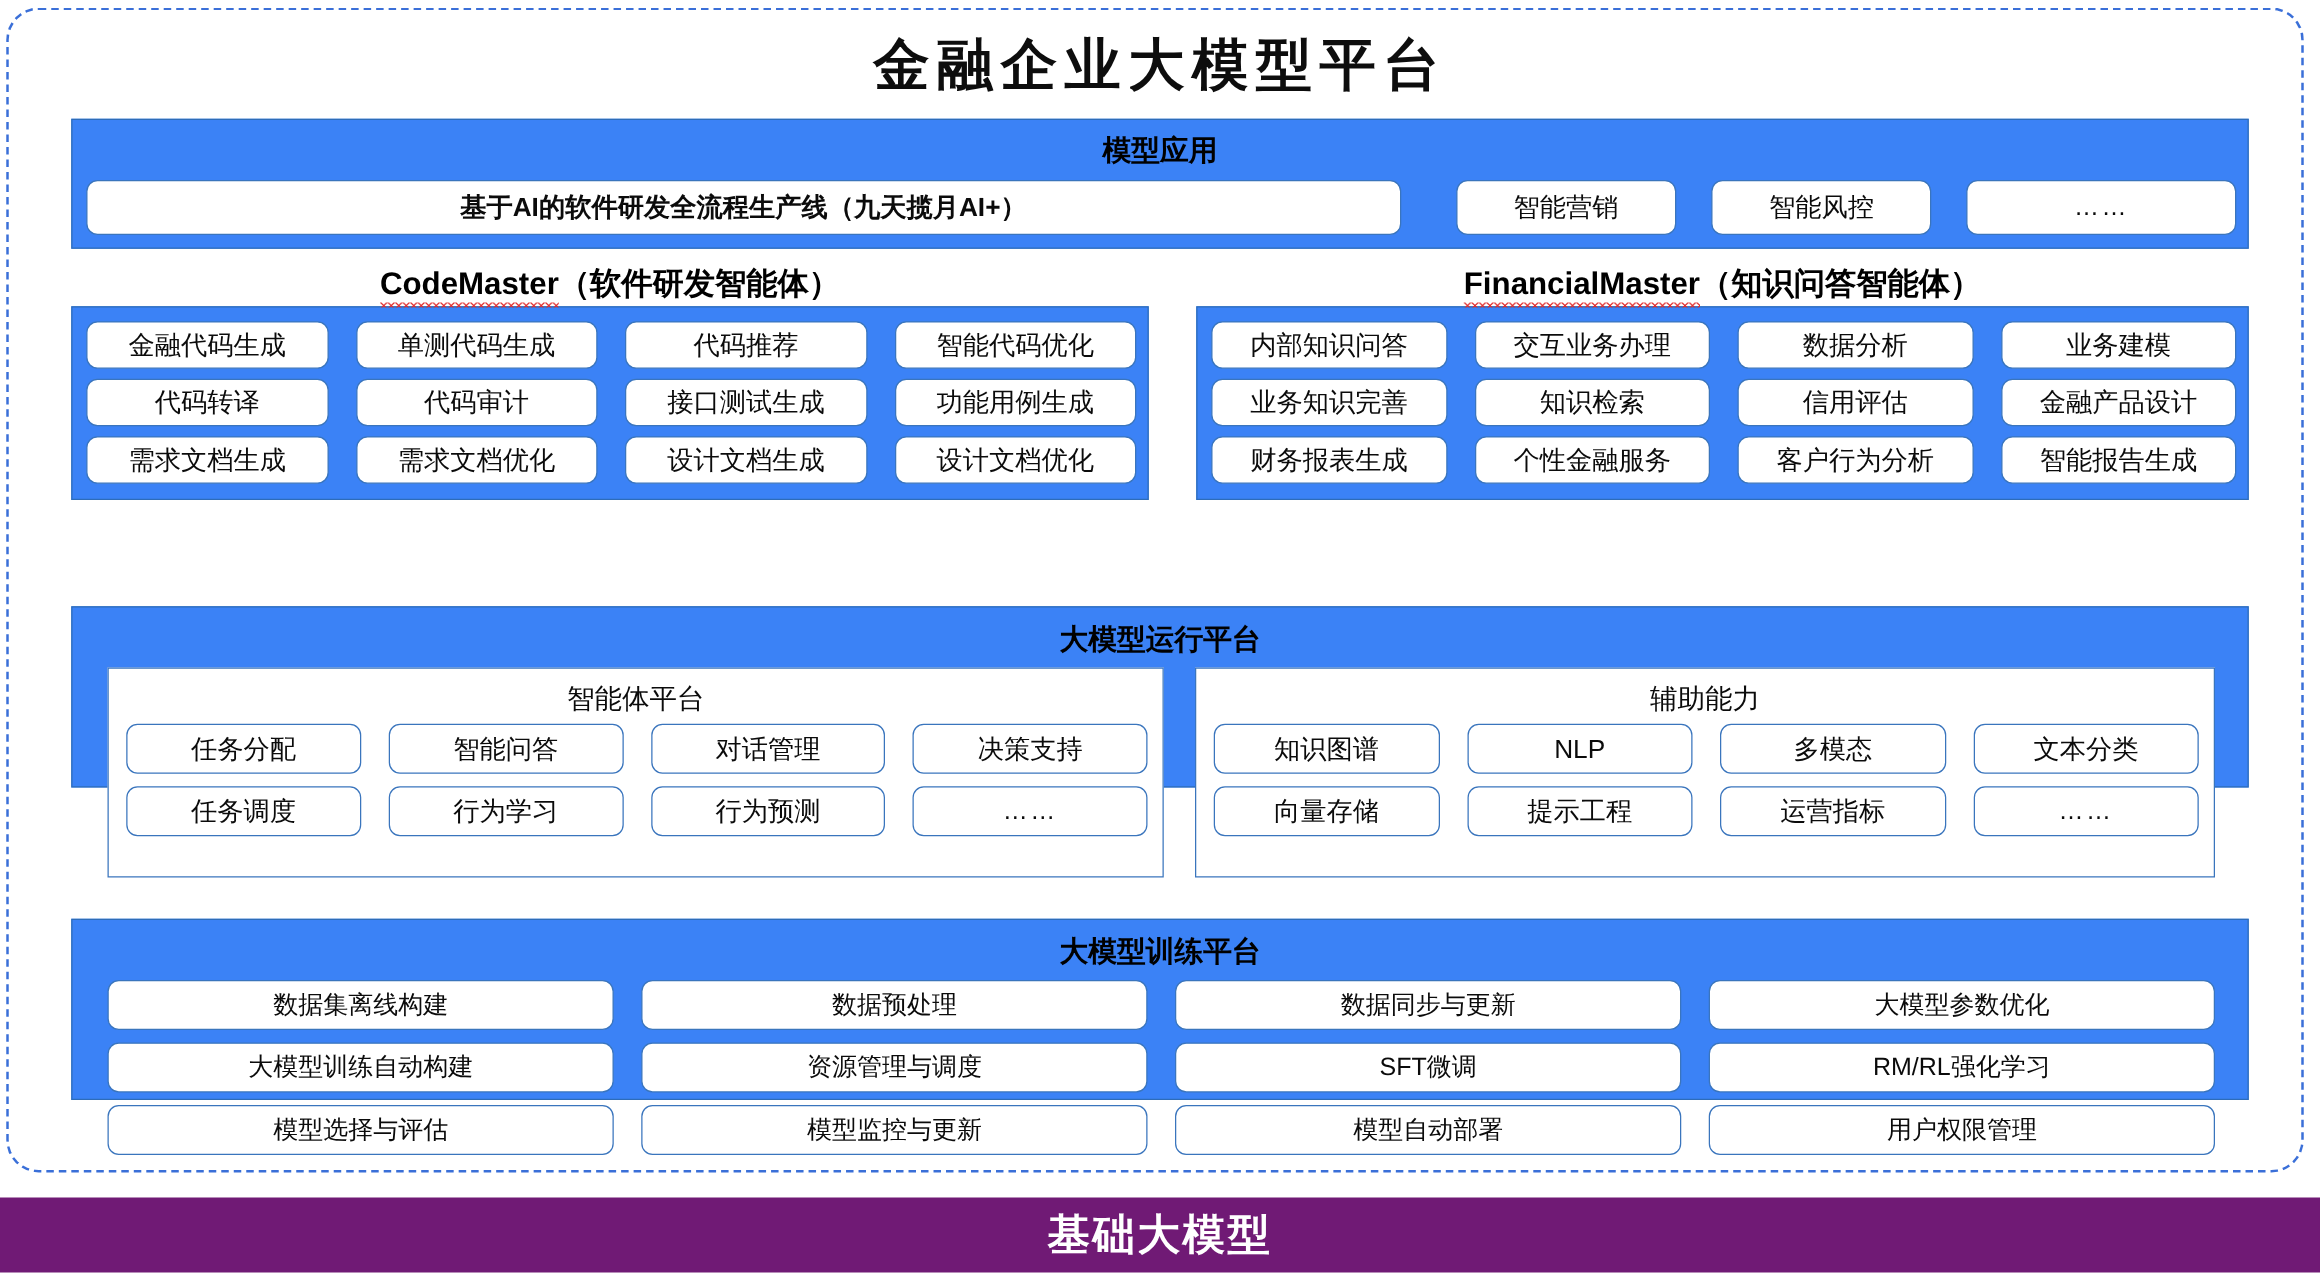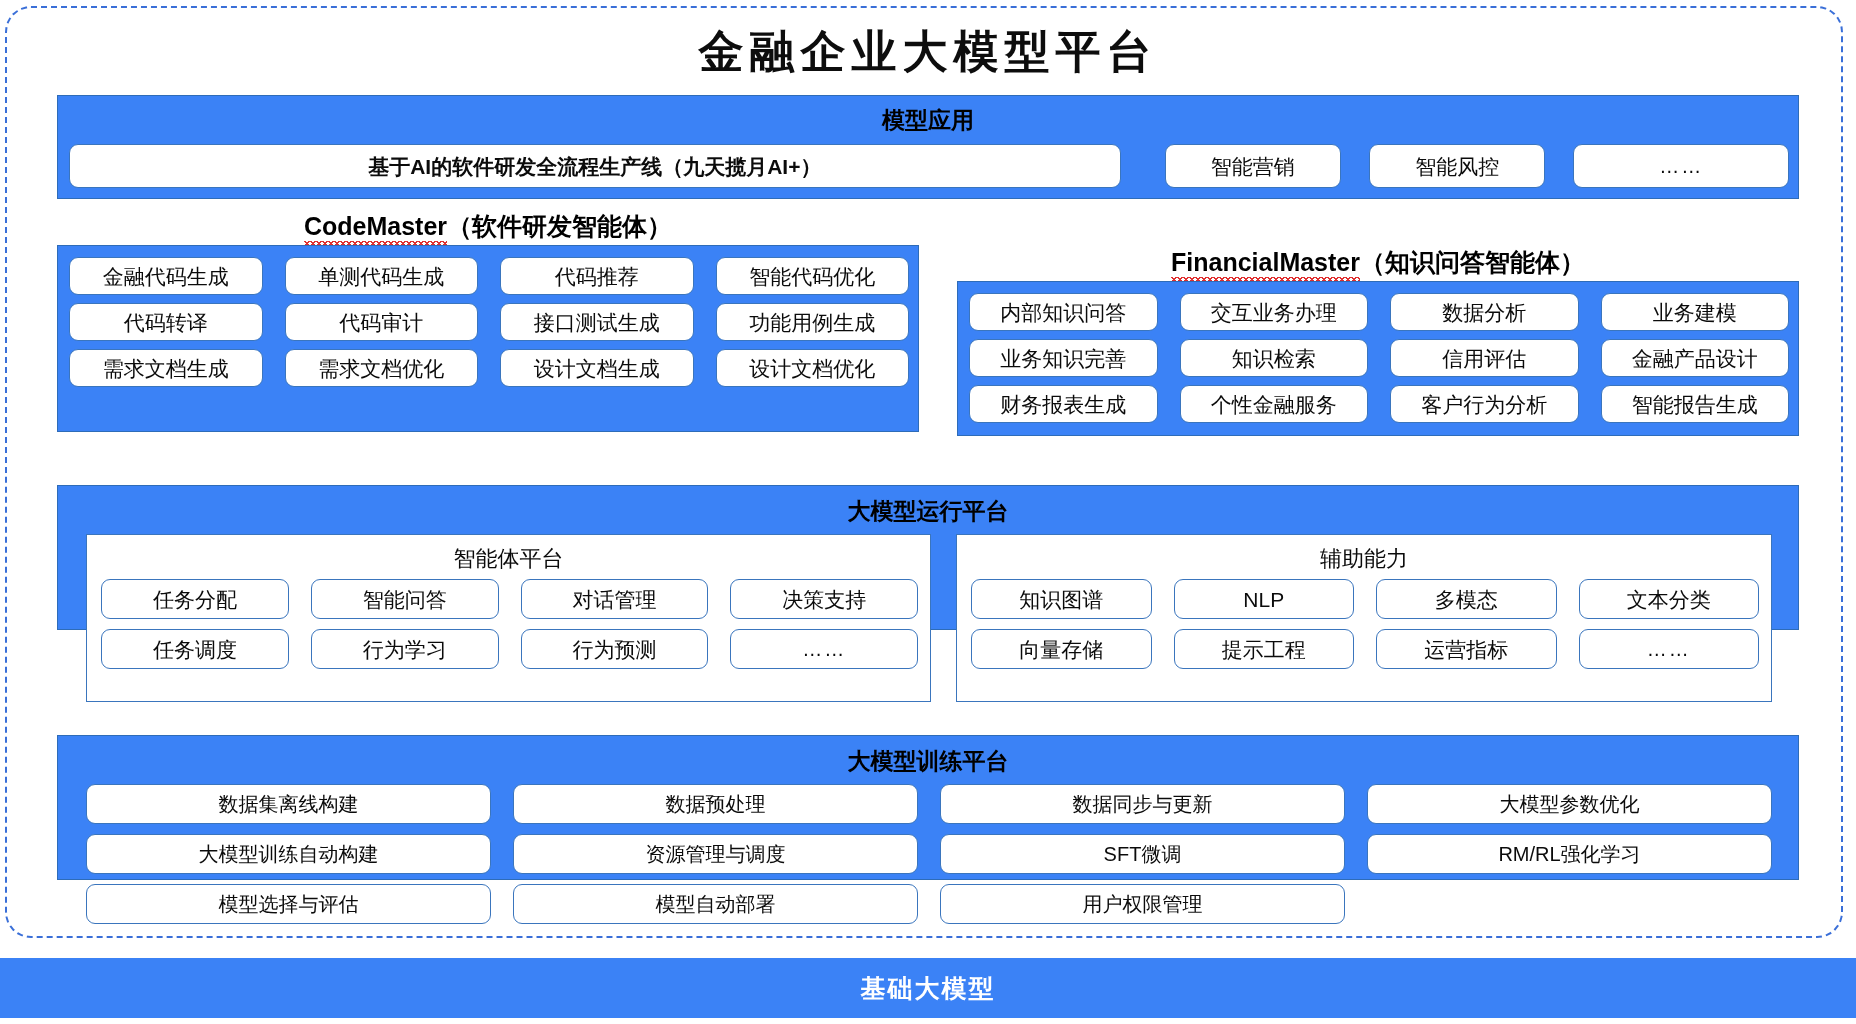"CodeMaster（软件研发智能体）" #sec-codemaster { height: 187px -> 155px }
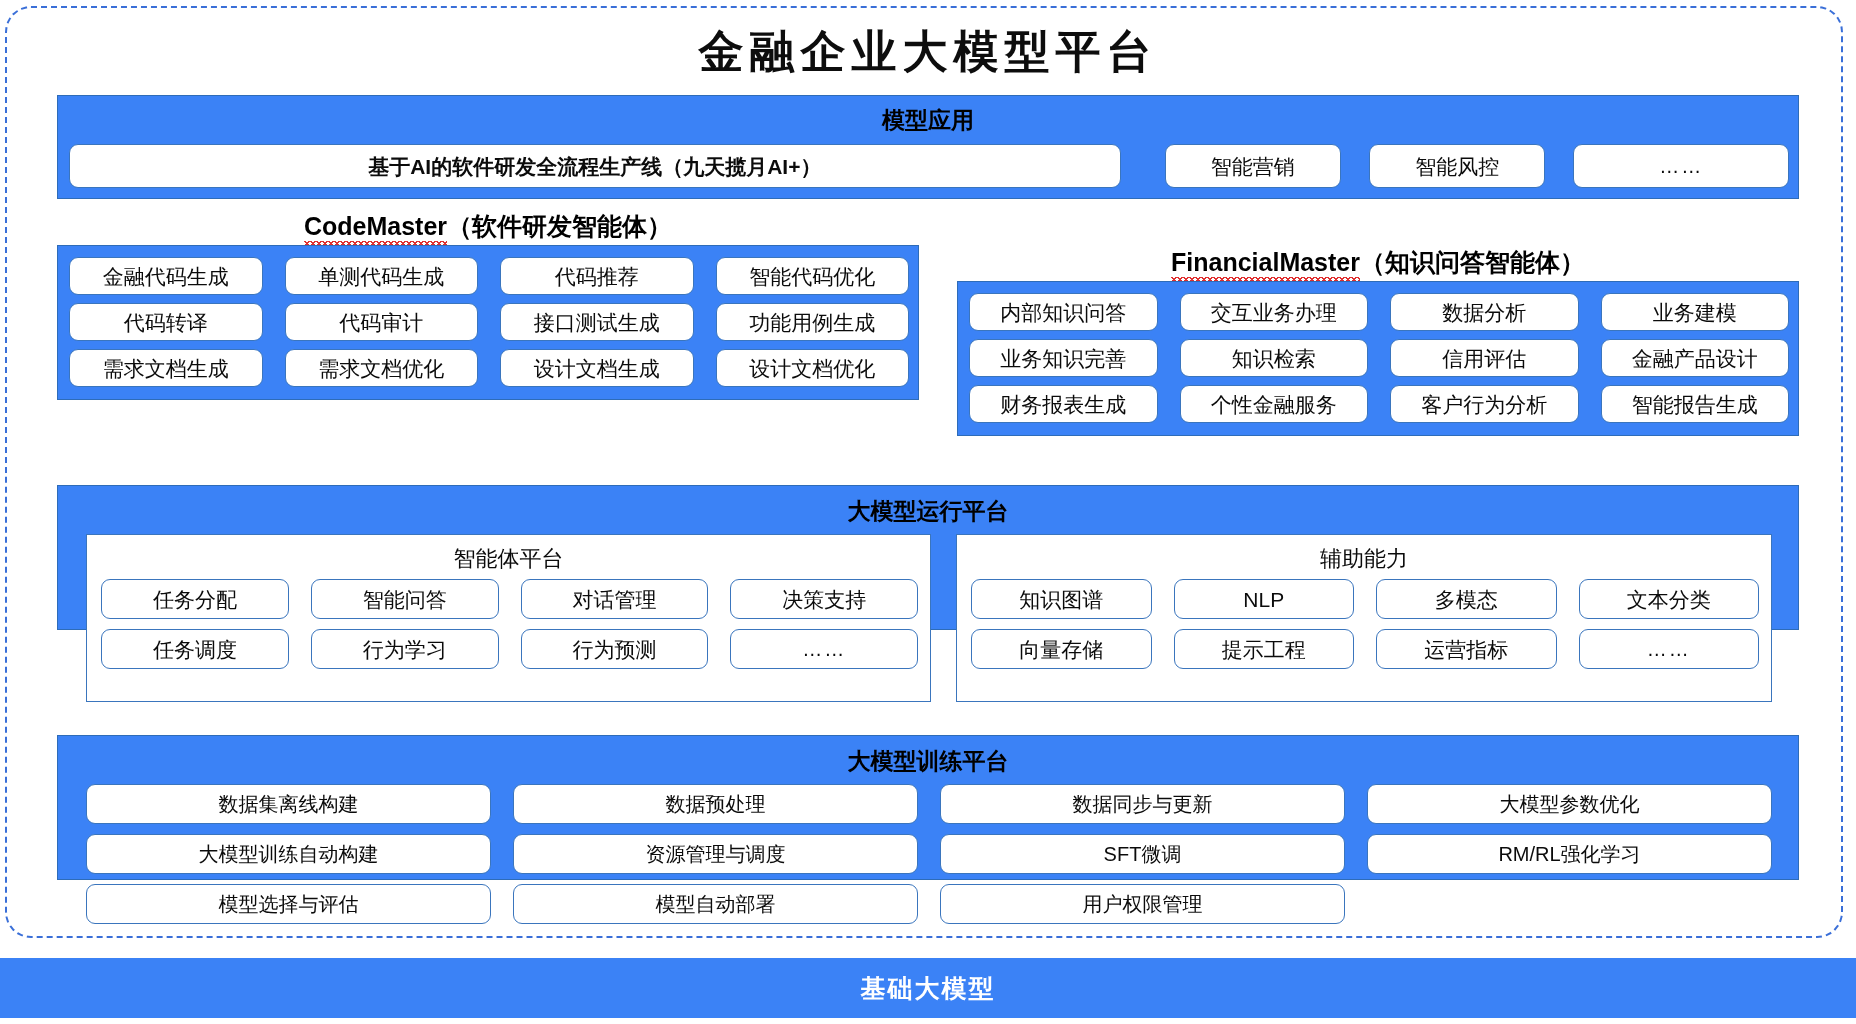"FinancialMaster（知识问答智能体）" #sec-financialmaster { margin-top: 36px -> none }
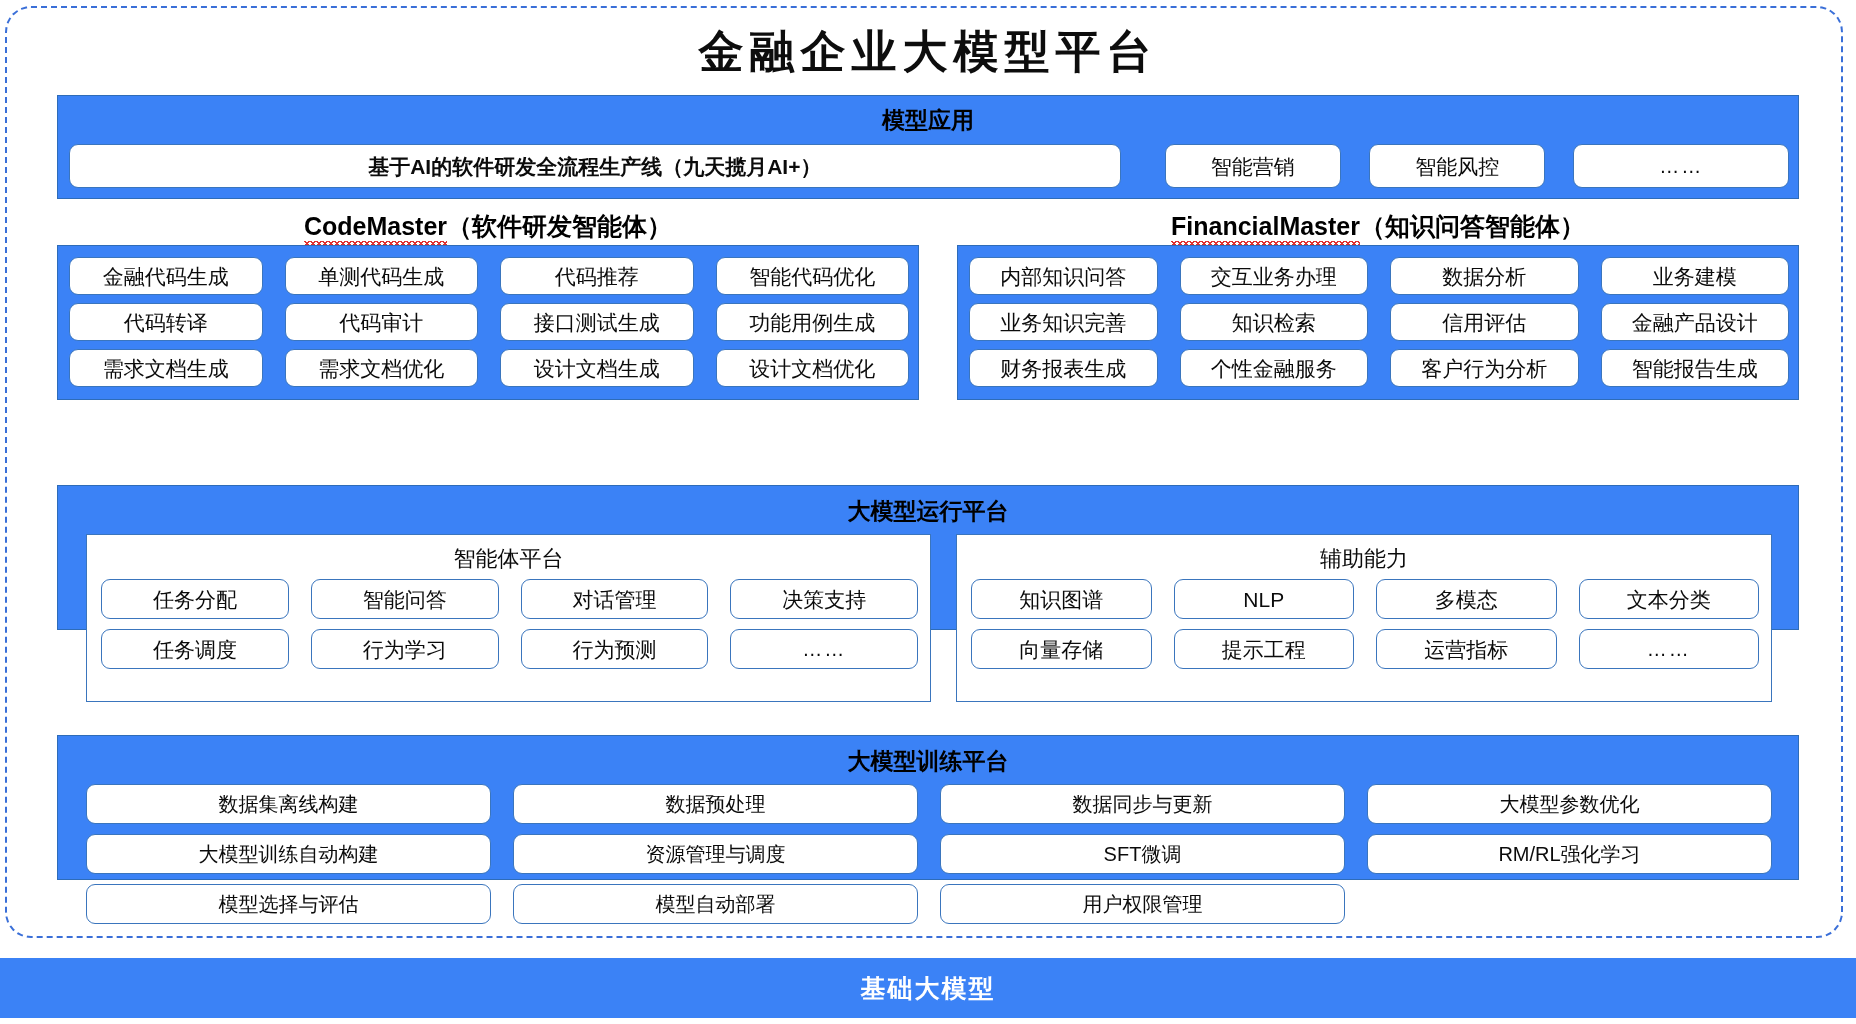"模型监控与更新" div.chip { html: none -> <div>模型监控与更新</div> }
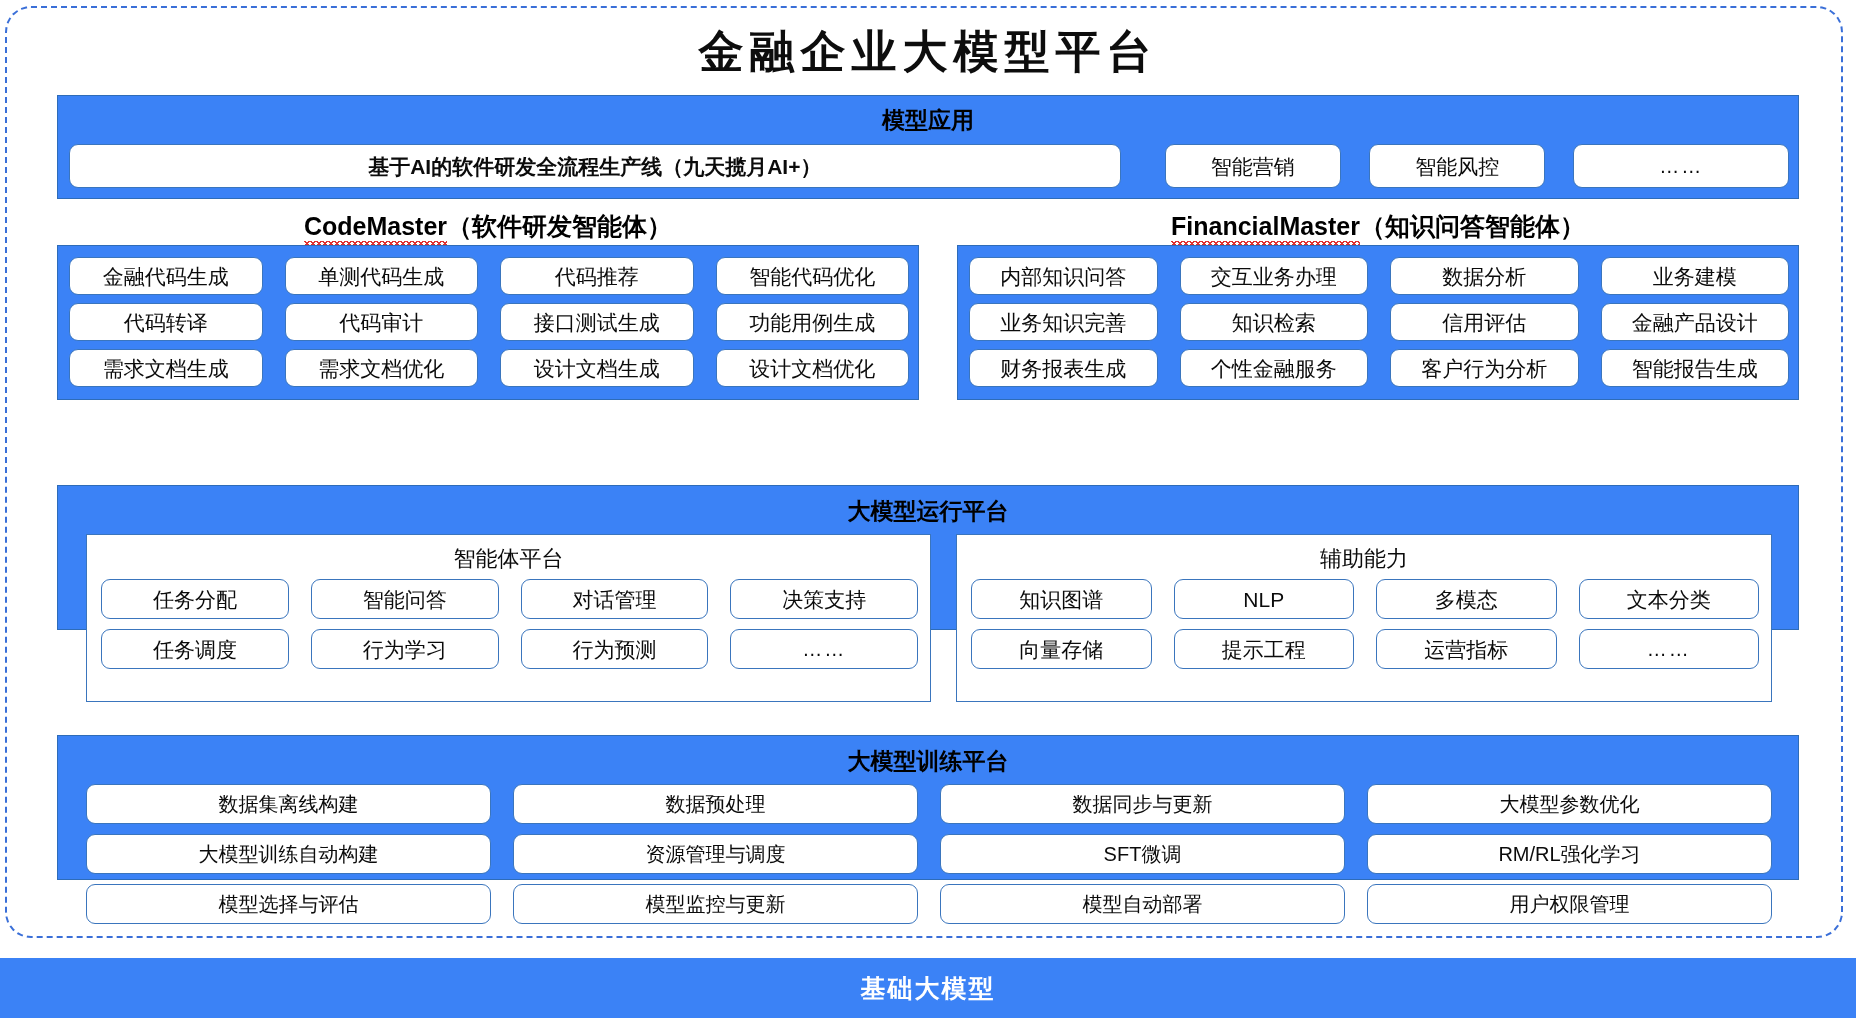"基础大模型" #base-bar { background: #3b82f6 -> #701a75; font-size: 25px -> 34px }
